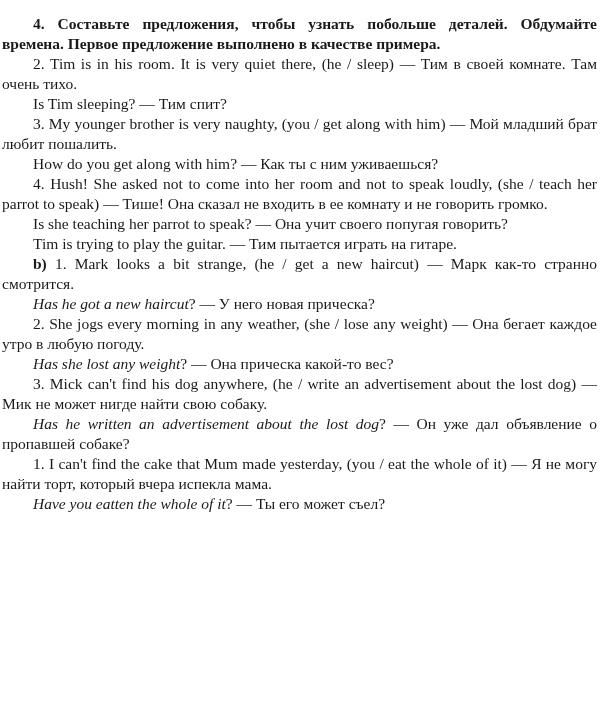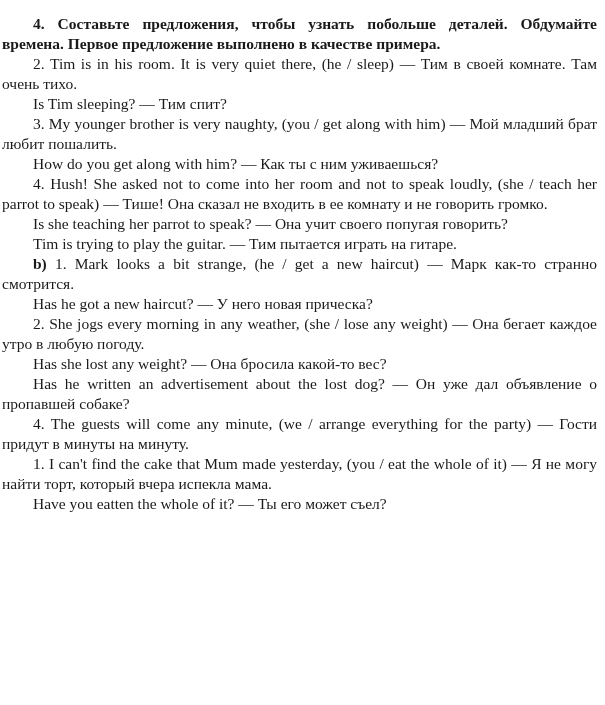"Has he got a new" .seg-italic { font-style: none -> italic }
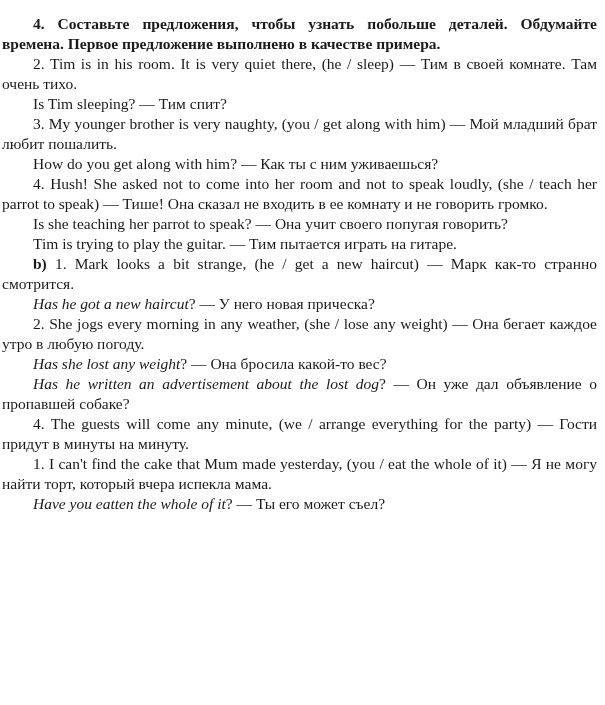"? — Она бросила какой-то" span.seg-regular { text: бросила -> прическа }
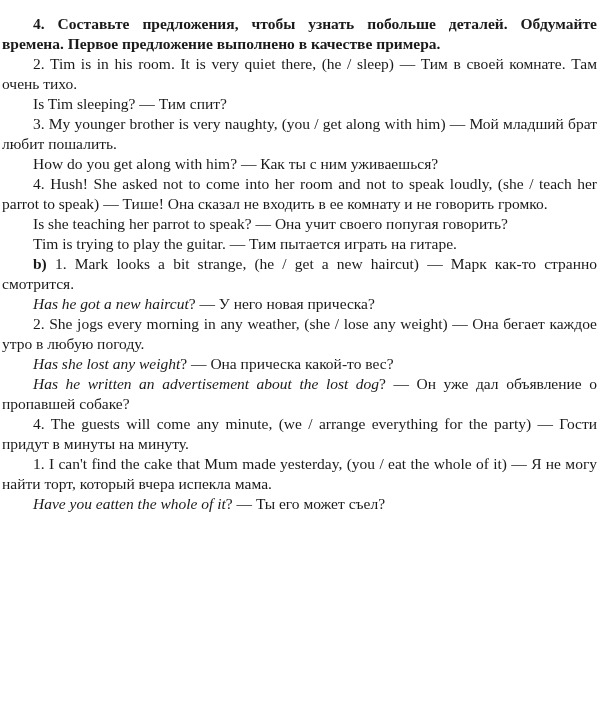"3. Mick can't find his" p { html: none -> <p><span>3. Mick can't find his dog anywhere, (he / write an advertisement about the lost dog) — Мик не может нигде найти свою собаку.</span></p> }
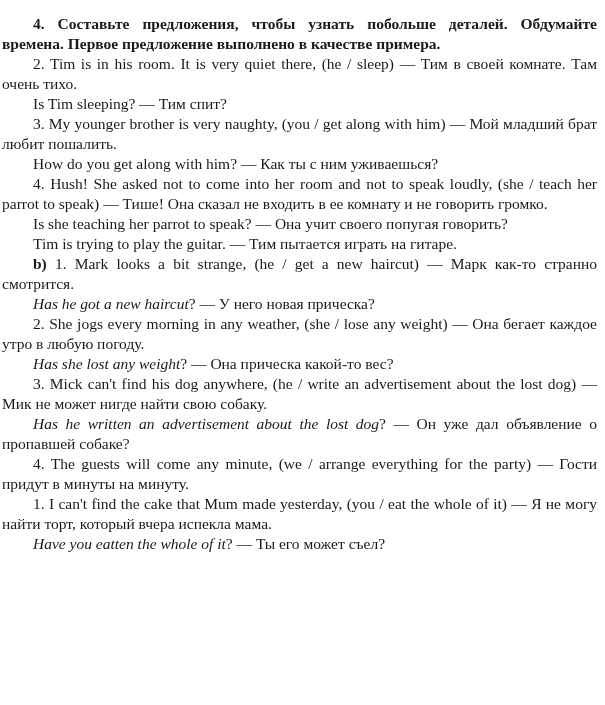"4. The guests will come" p { html: <p><span>4. The guests will come any minute, (we / arrange everything for the party) — Гости придут в минуты на минуту.</span></p> -> none }
